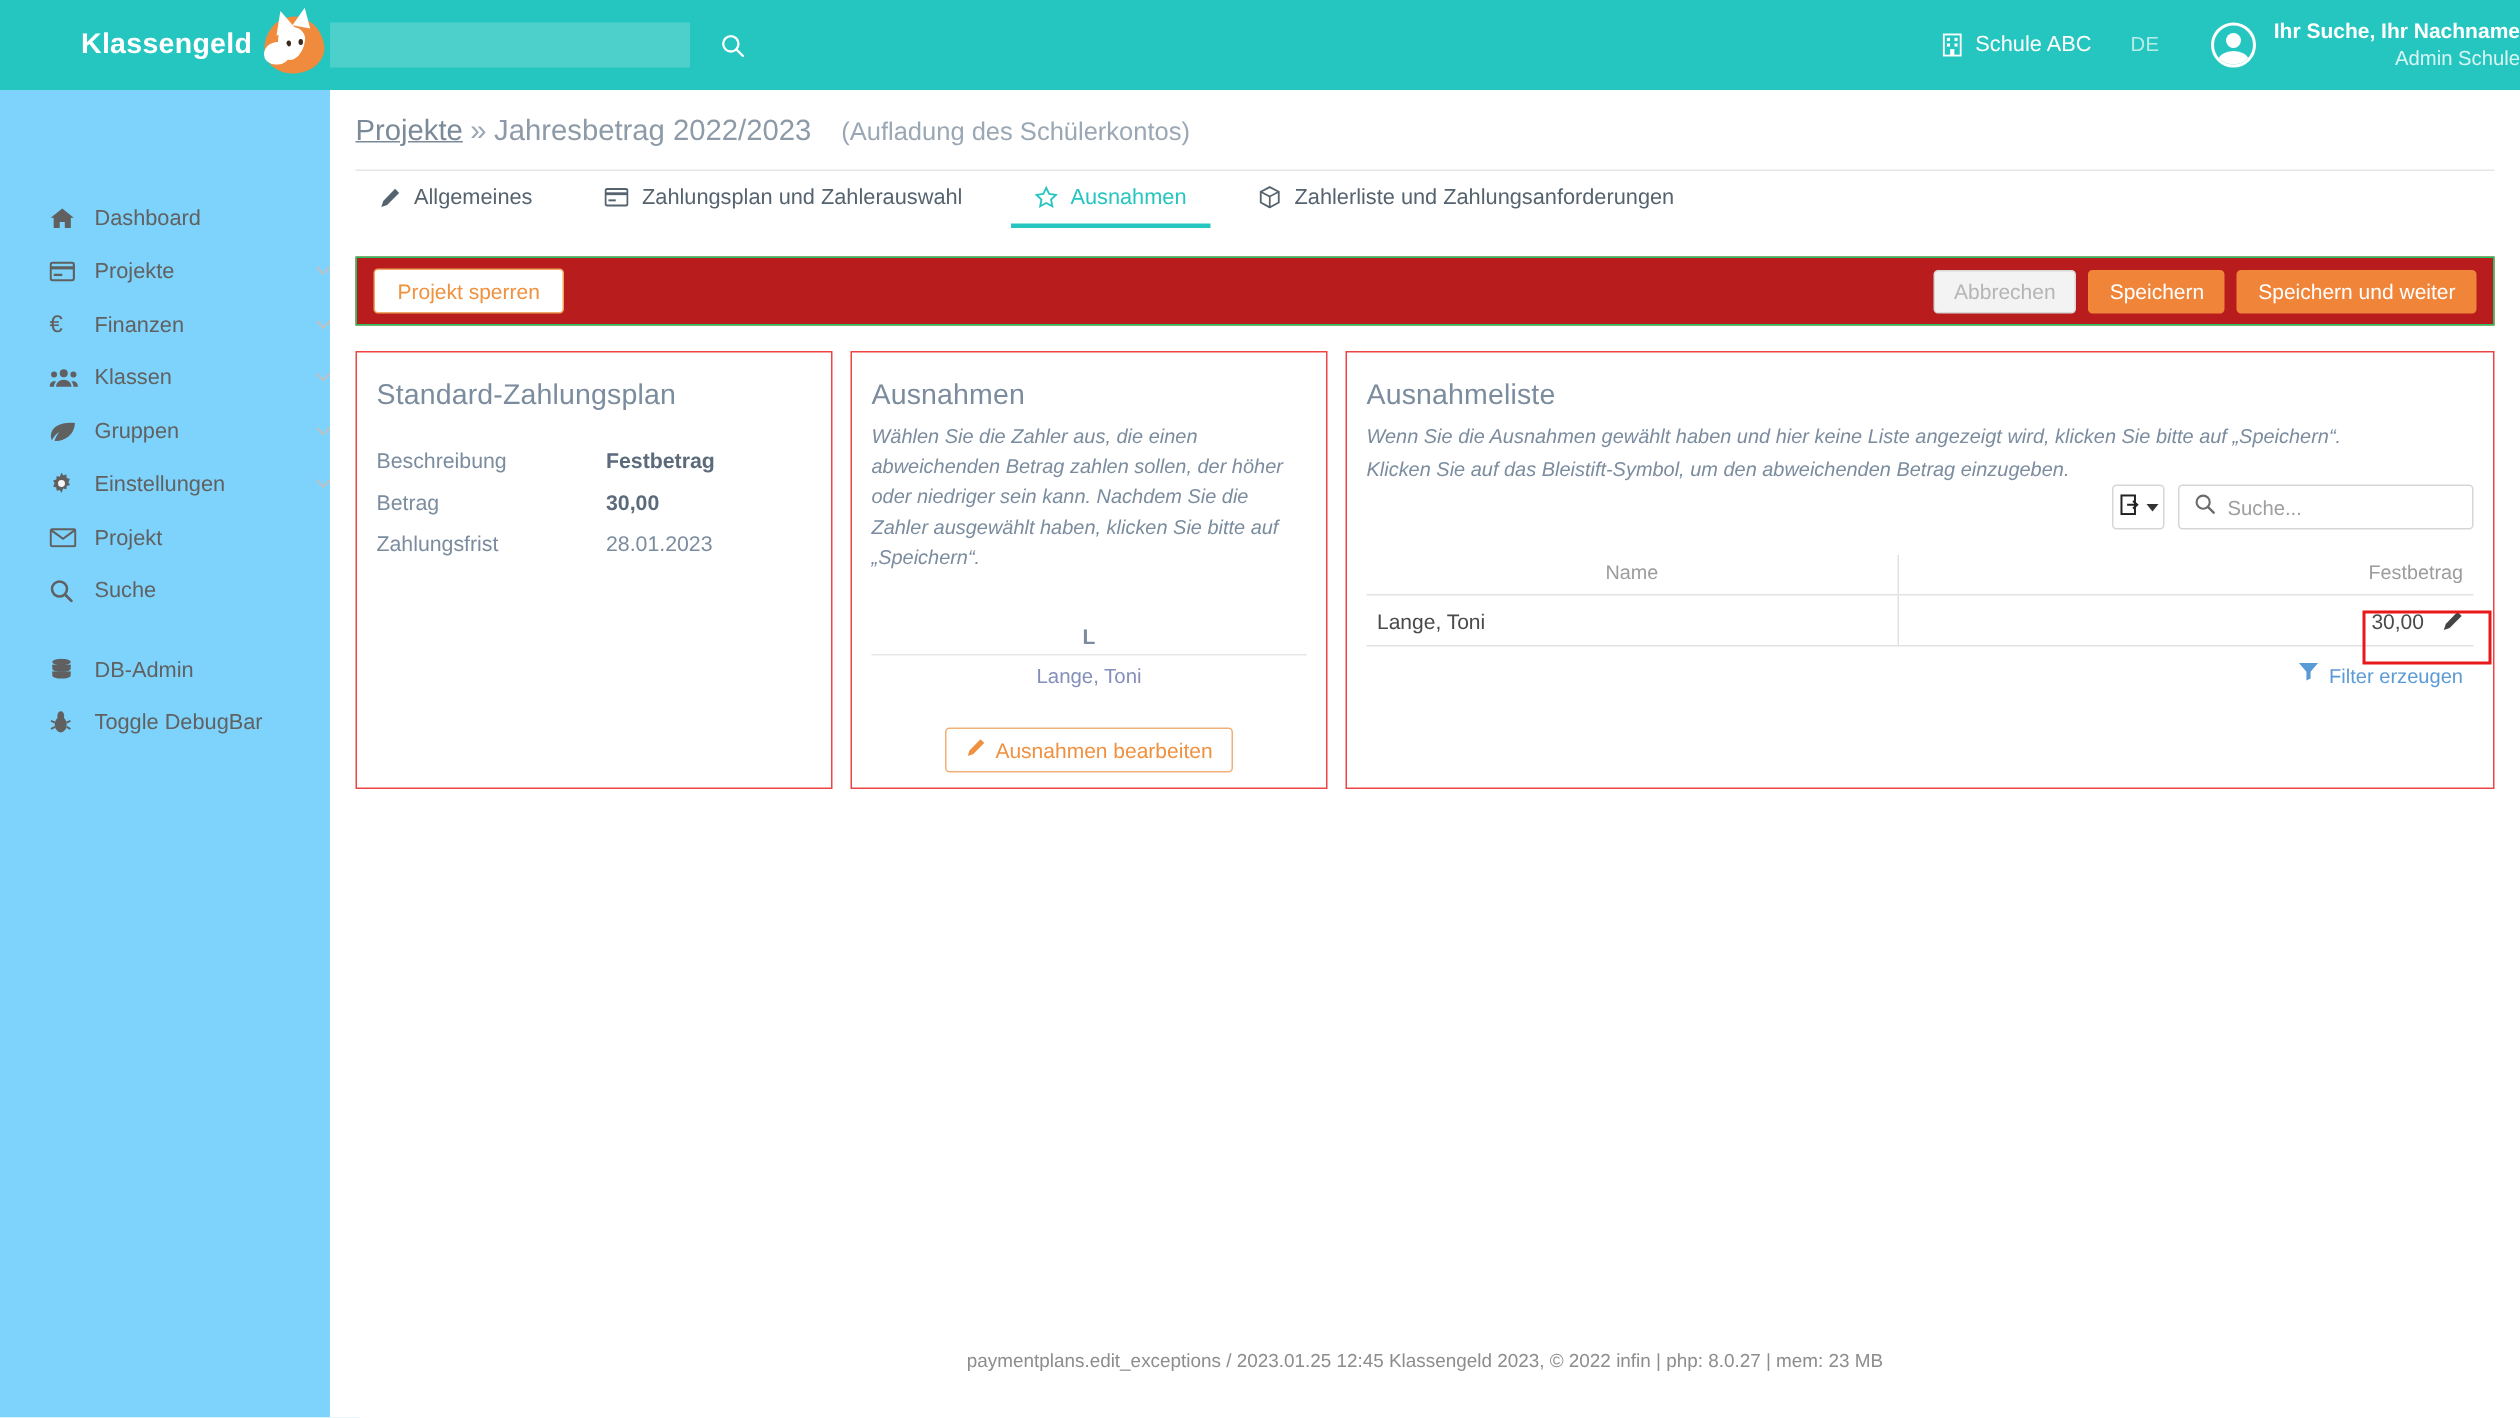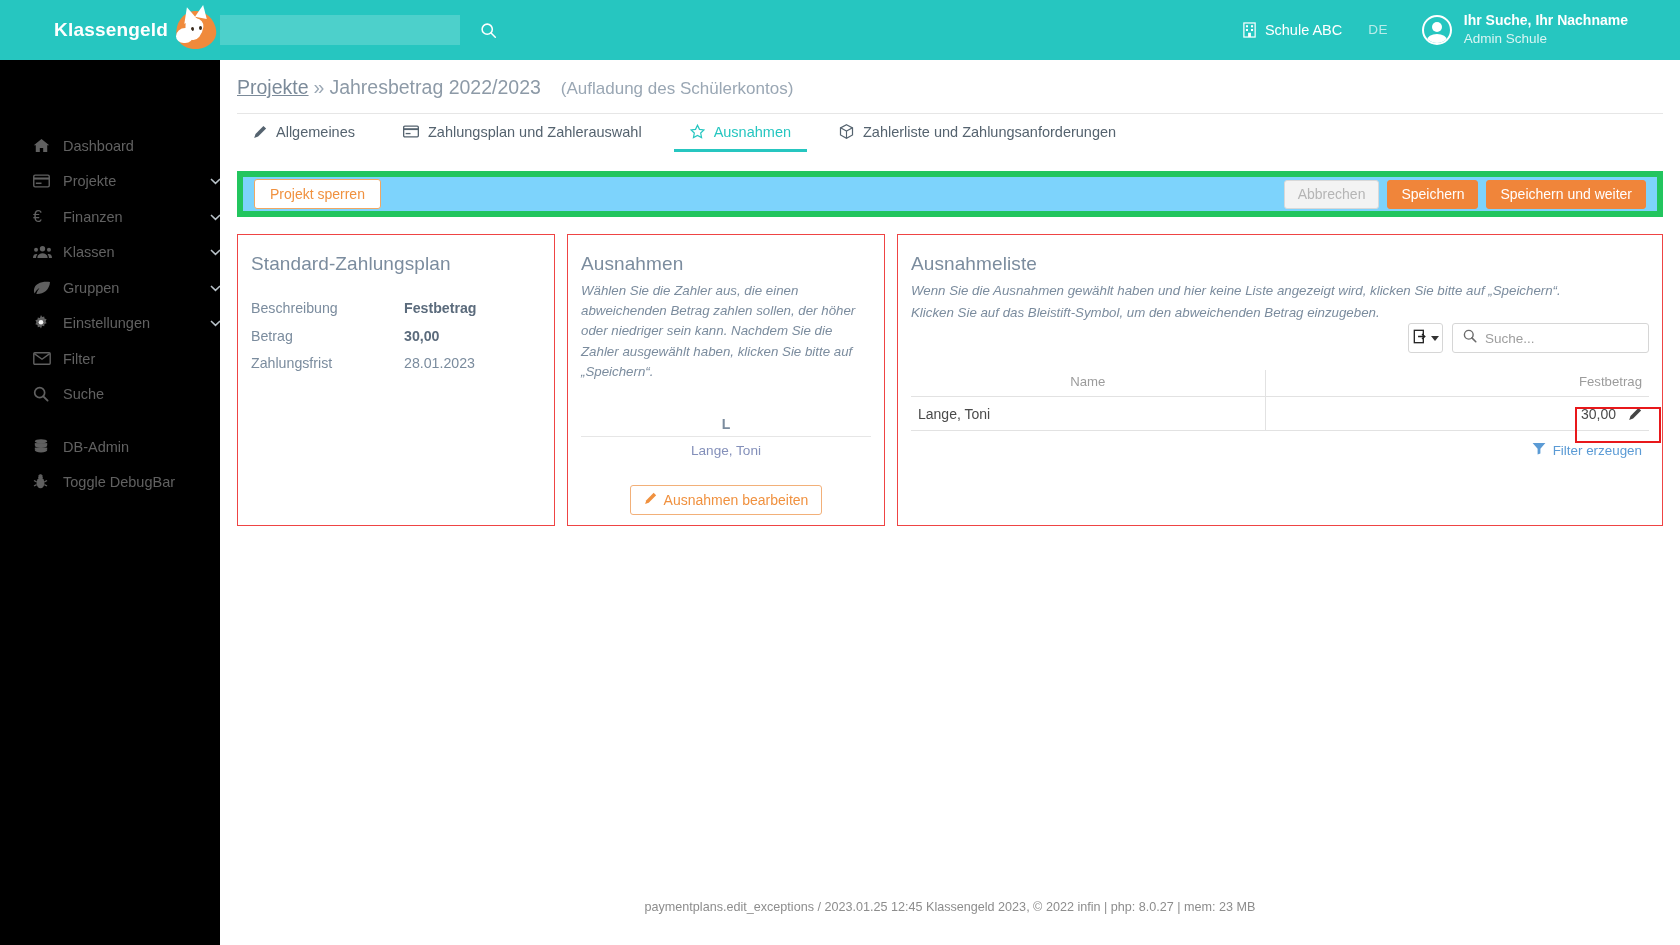"Schule ABC" .header-right { padding-right: 52px -> none; text-align: none -> right }
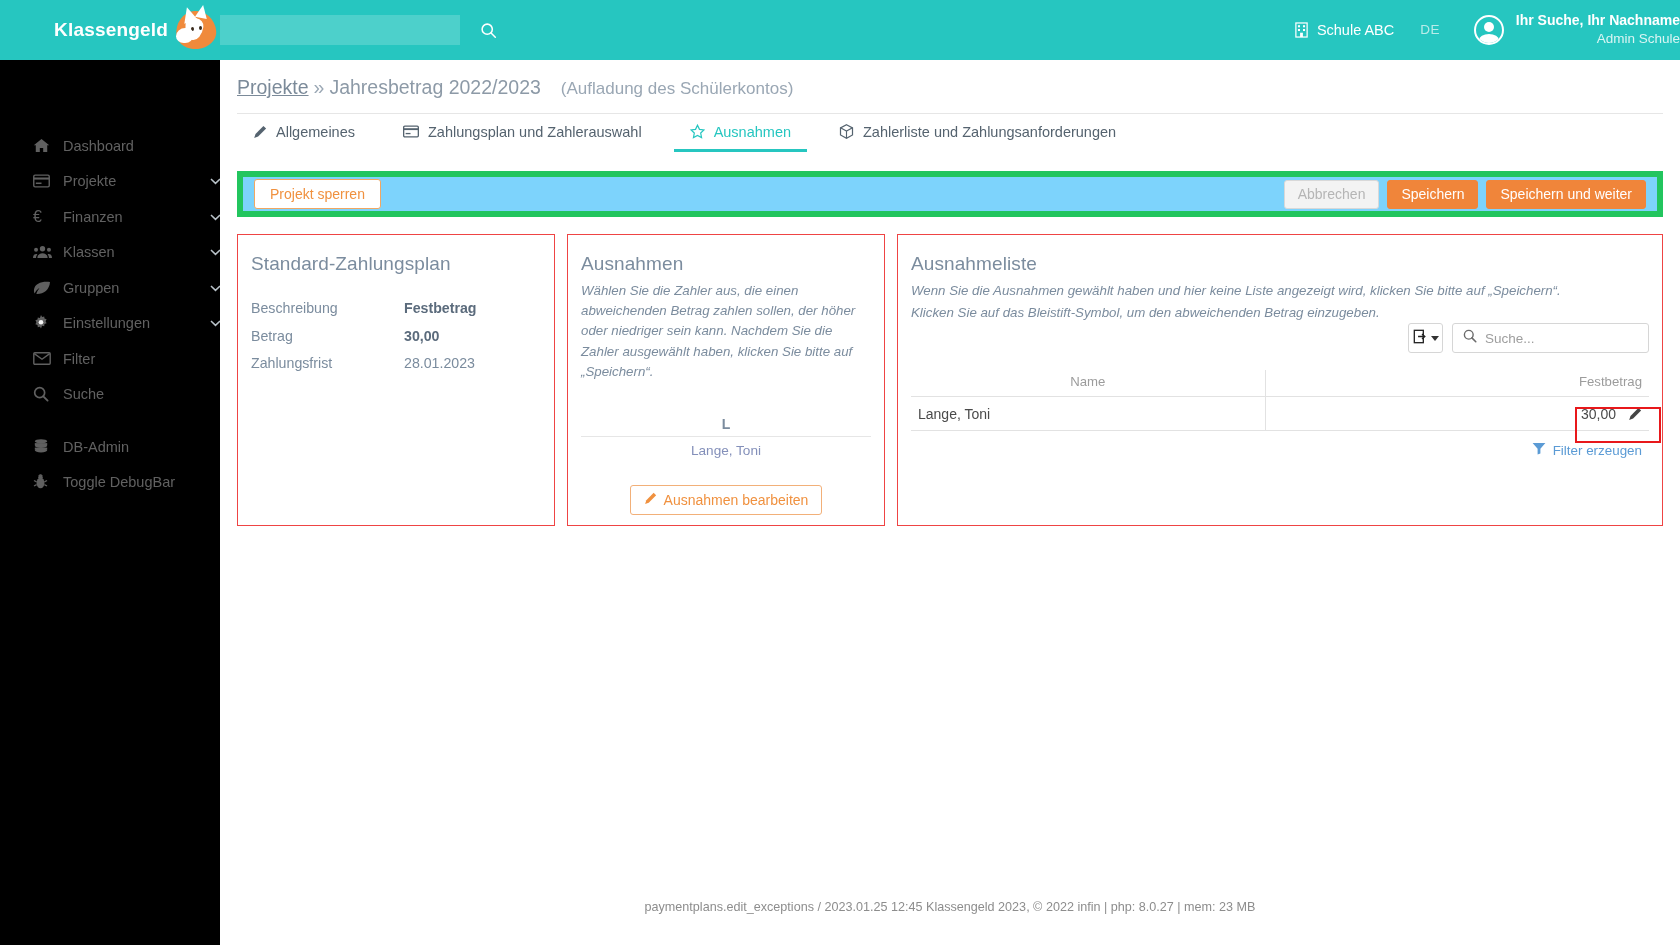"Dashboard" .sidebar { background: #000000 -> #7dd3fc }
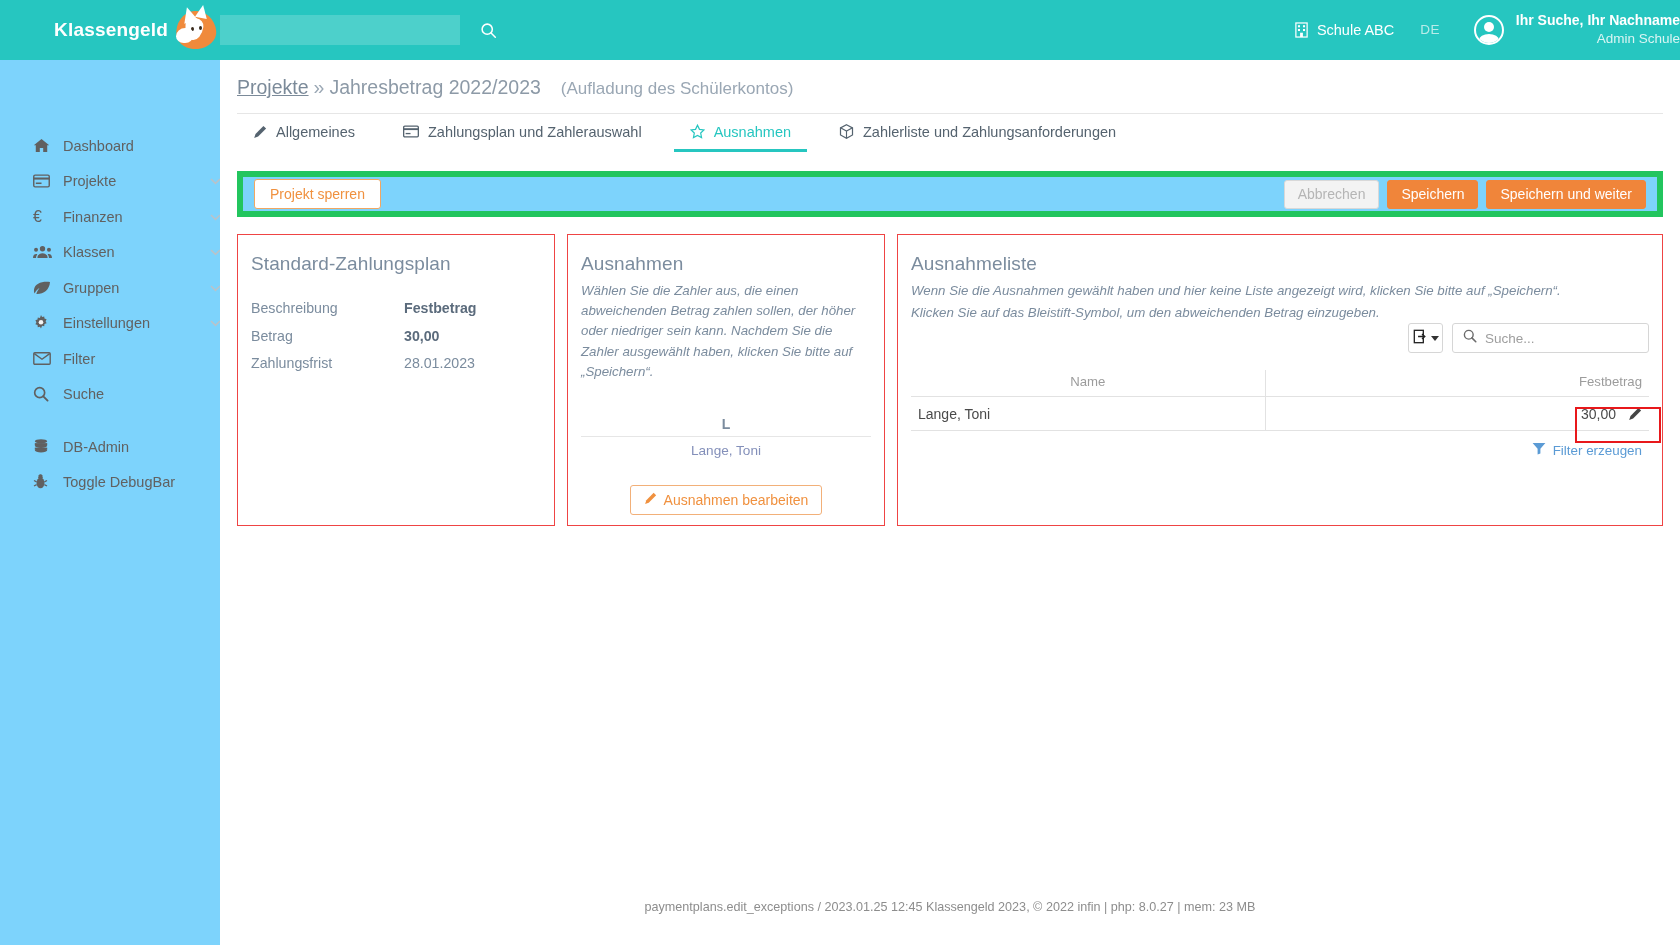"Projekt sperren" .action-bar { background: #7dd3fc -> #b91c1c; border: 6px solid #22c55e -> 1px solid #22c55e }
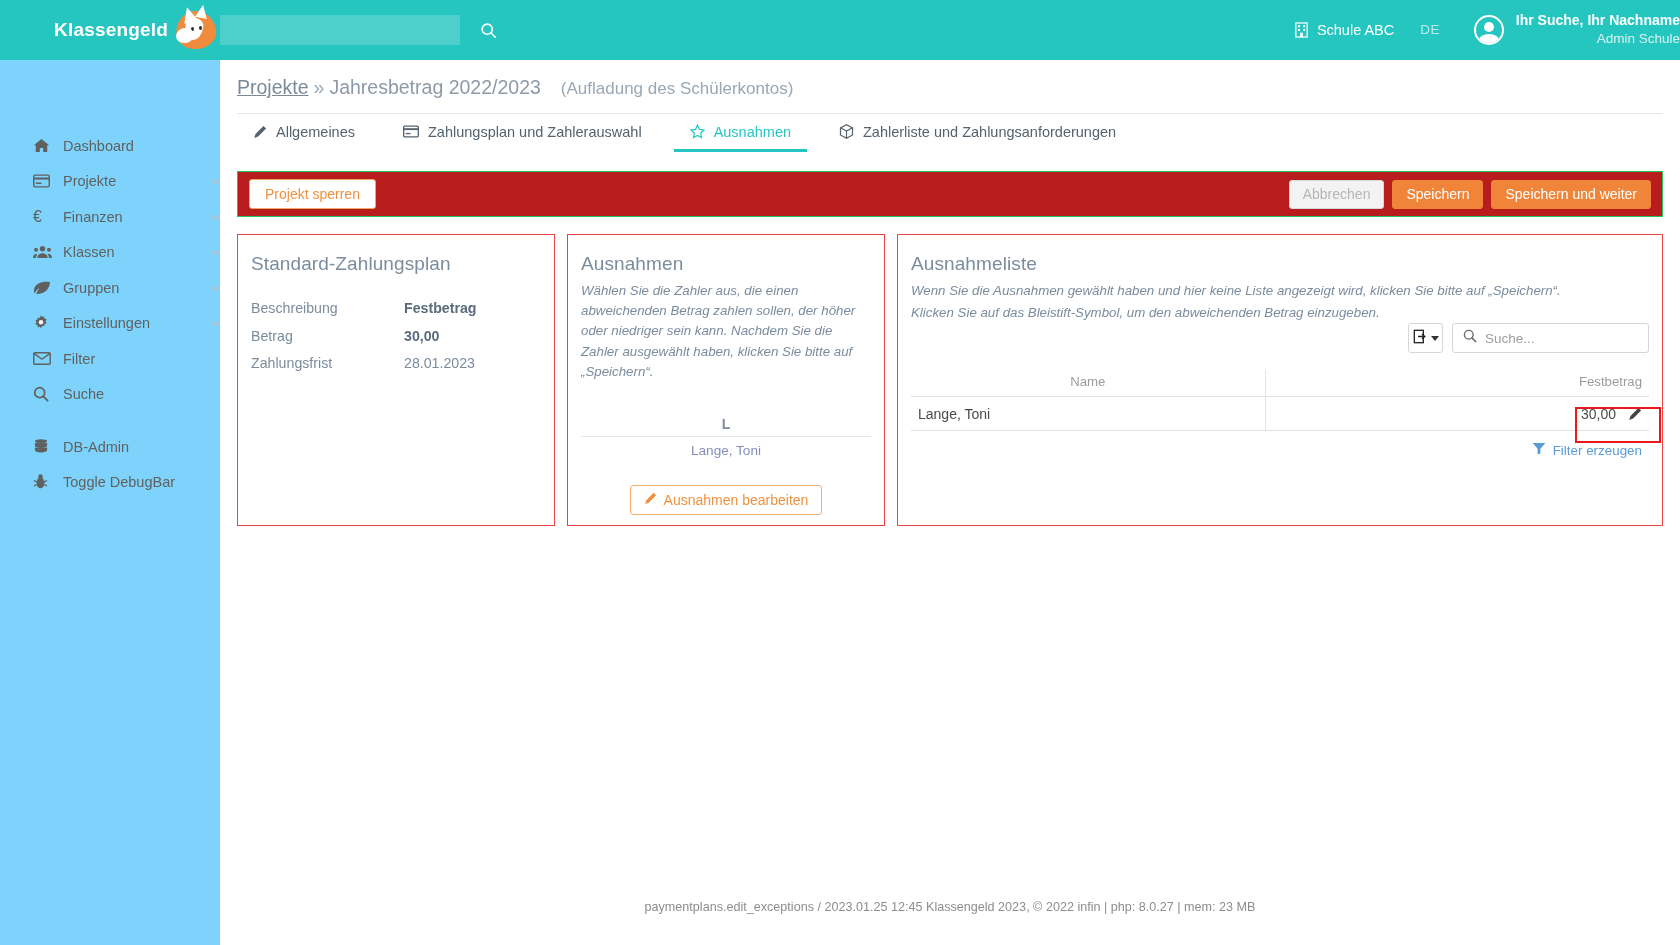"Filter" span.nav-label { text: Filter -> Projekt }
